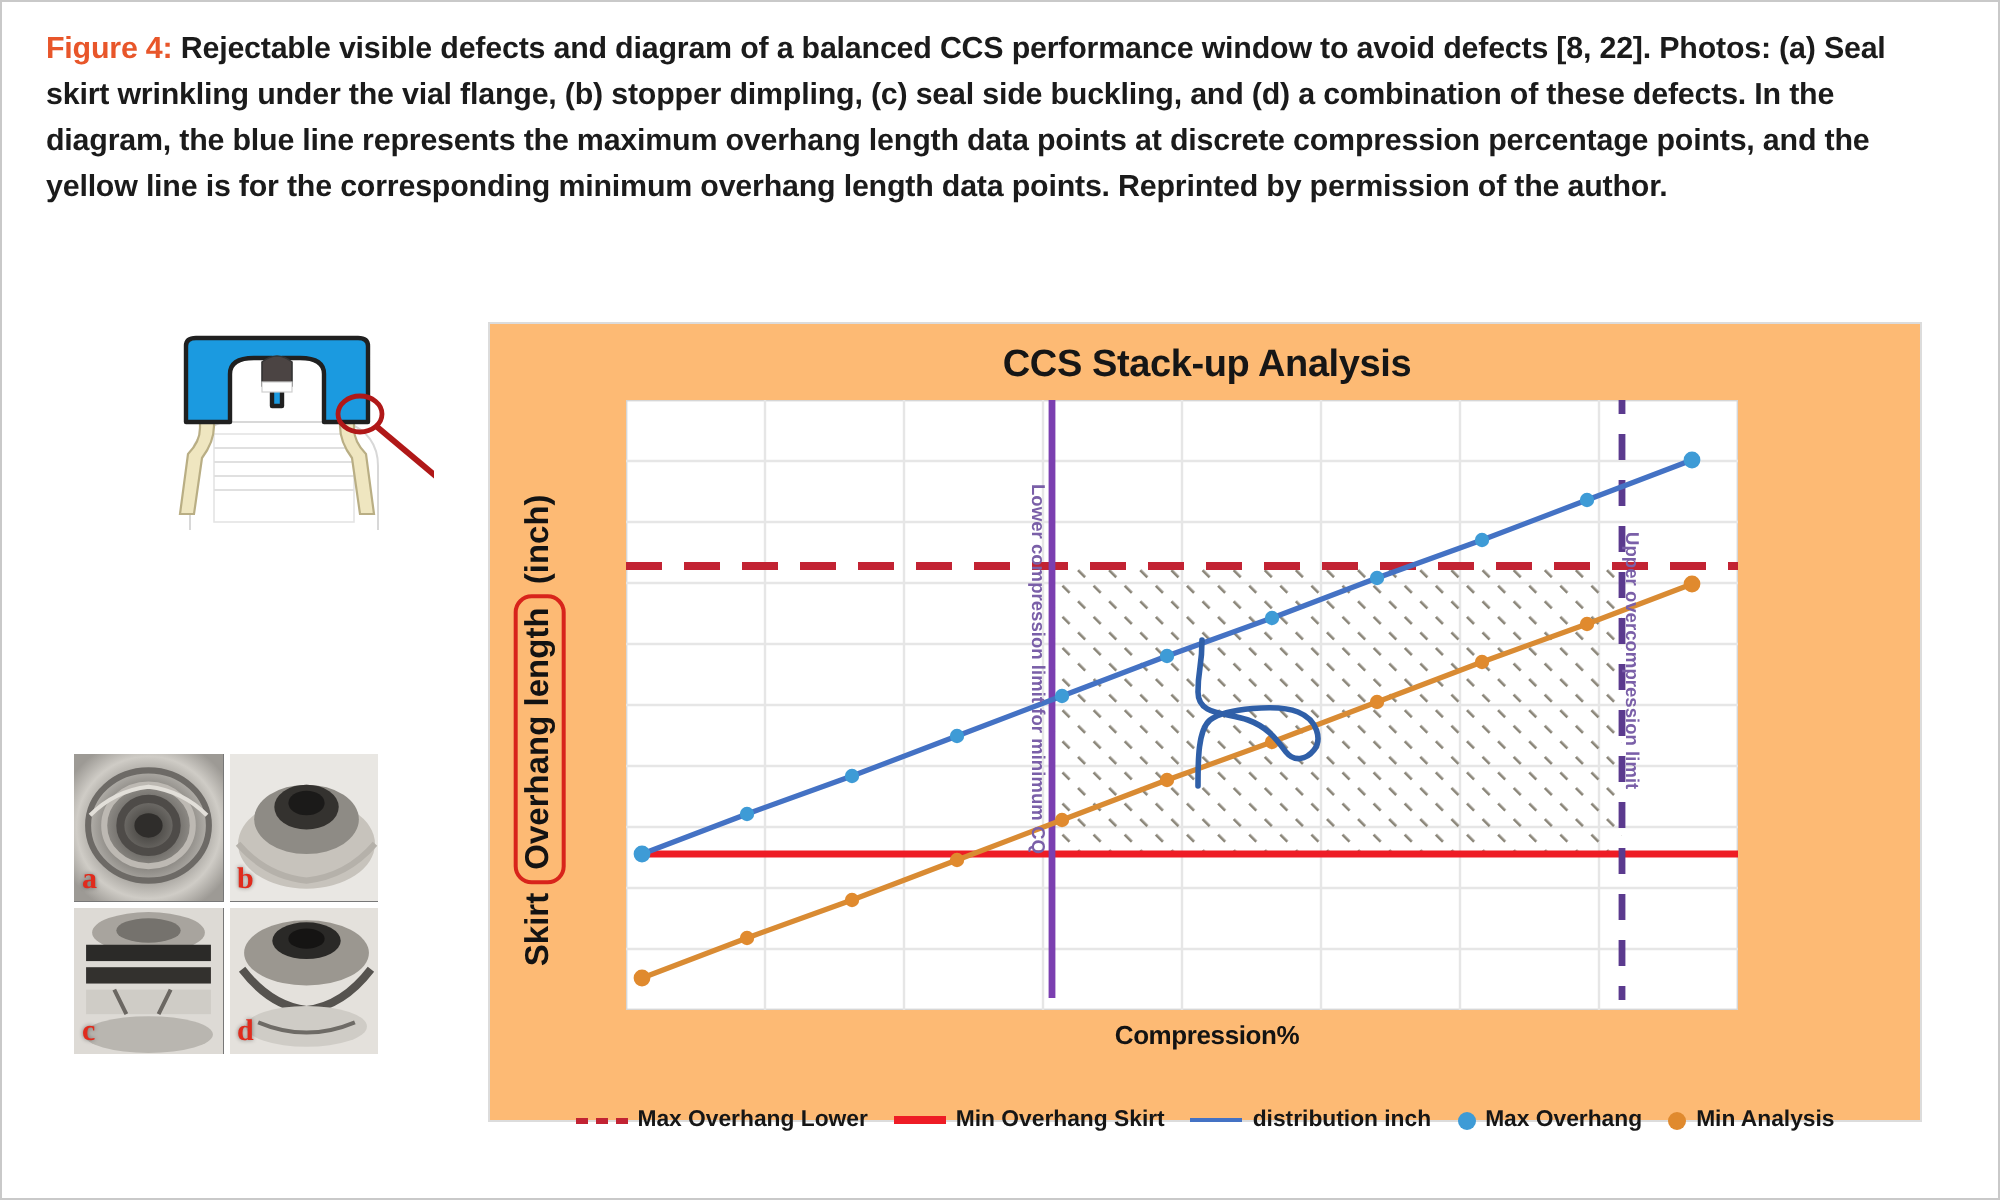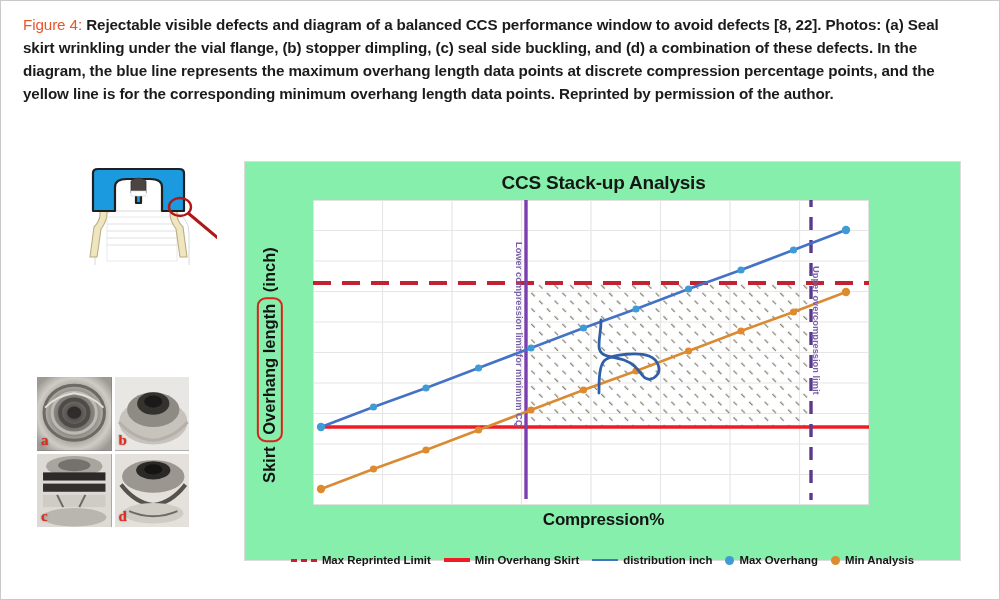"Figure 4:" #caption .fig-label { font-weight: 400 -> 700 }
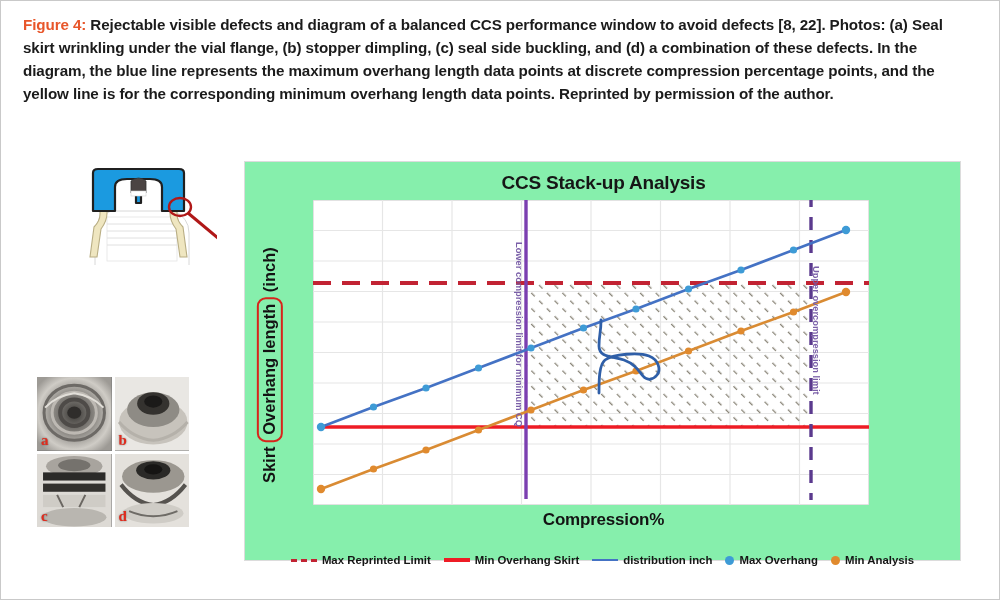"CCS Stack-up Analysis" #chart-panel { background: #86efac -> #fdba74 }
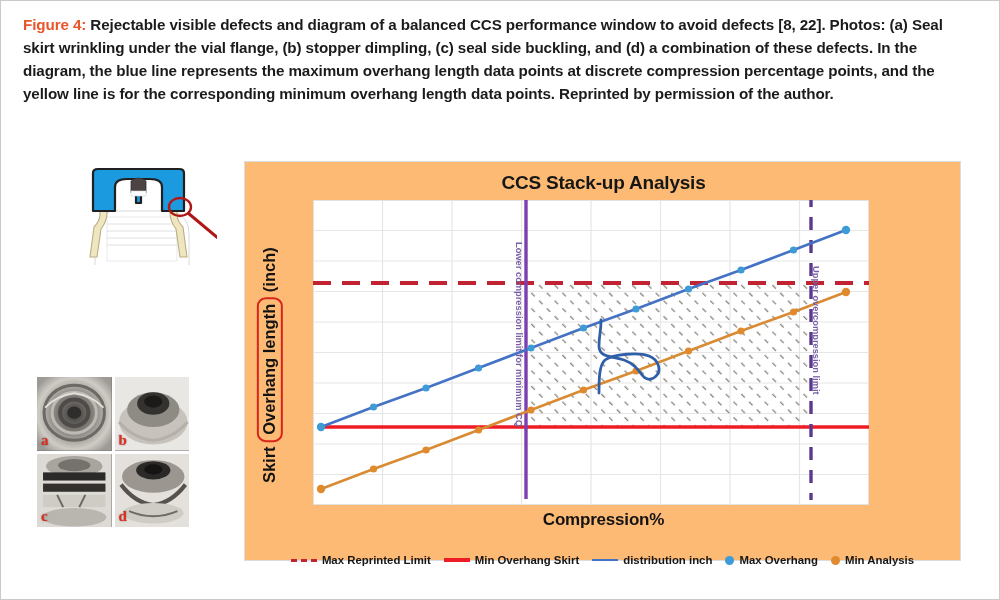"Compression%" #xlabel { font-size: 17px -> 13px }
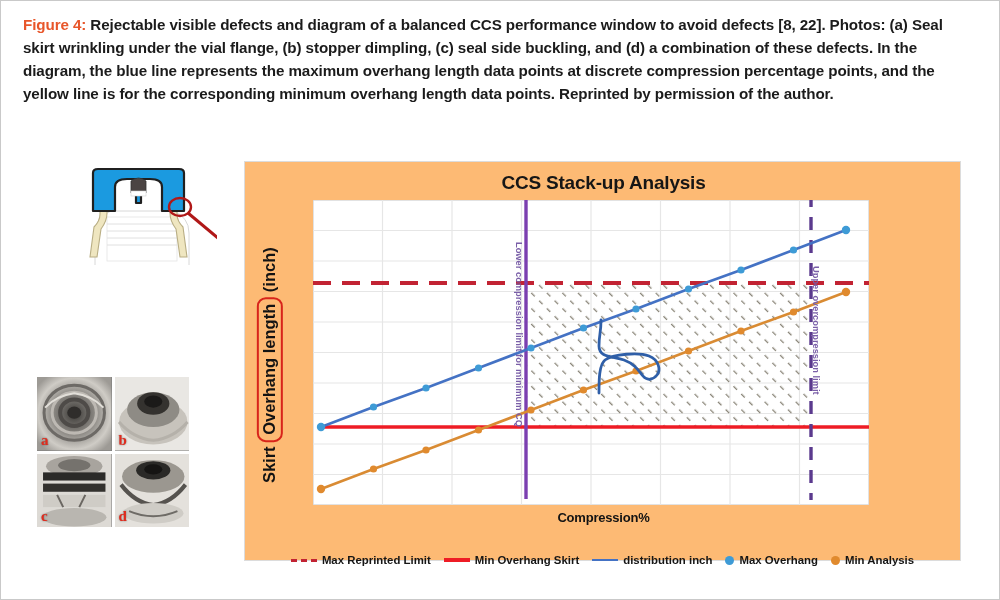"Max Reprinted Limit" span { text: Reprinted Limit -> Overhang Lower }
